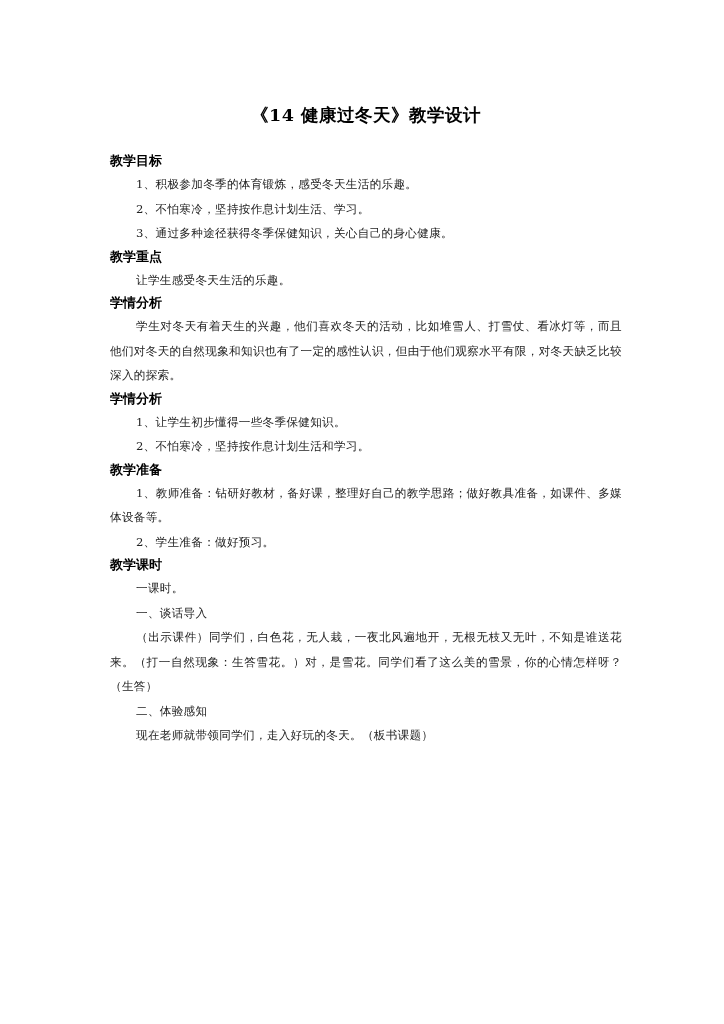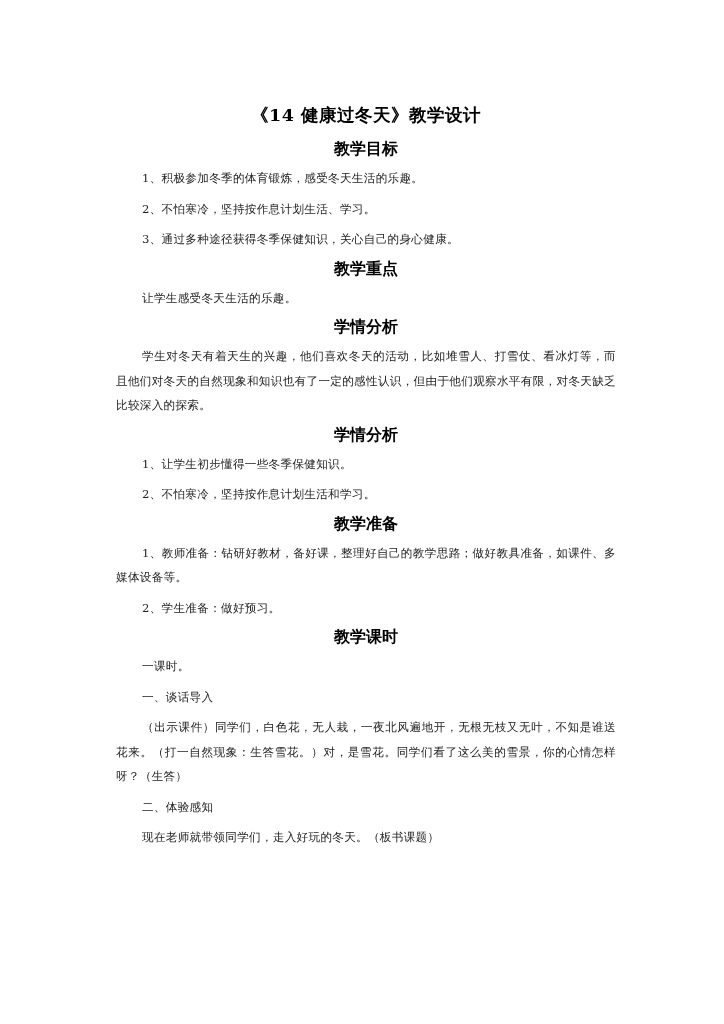"《14 健康过冬天》教学设计" .doc-title { margin: 0 0 8px 0 -> 0 0 20px 0 }
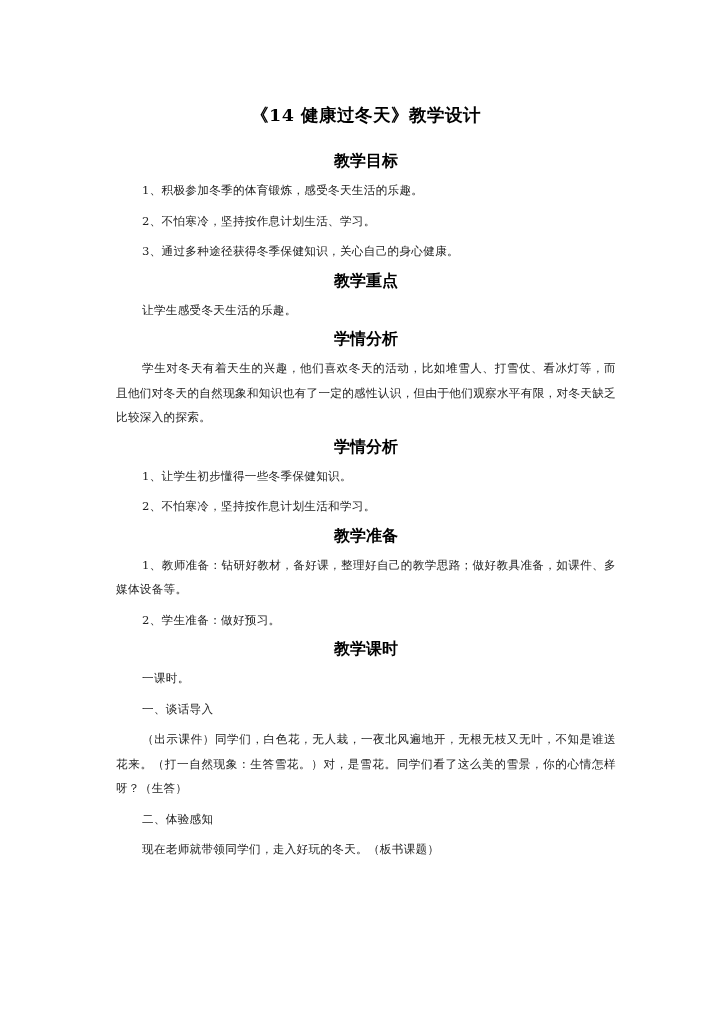"教学目标" .section-heading { font-size: 16px -> 13px; text-align: center -> none }
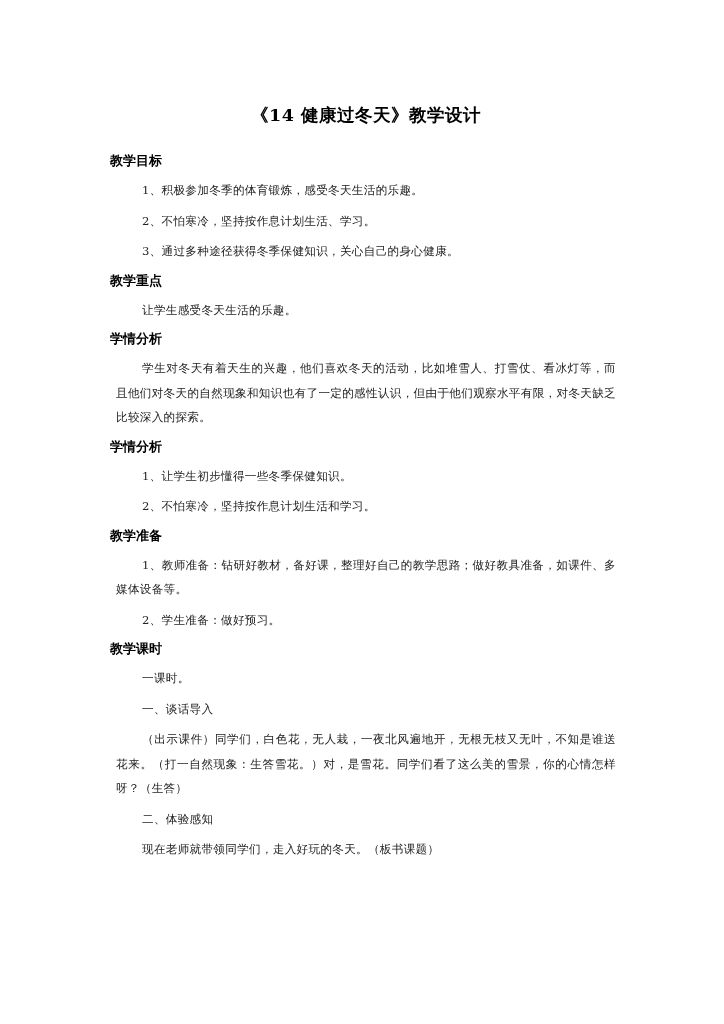"1、积极参加冬季的体育锻炼，感受冬天生活的乐趣。" .para { margin: 6px -> 0 }
